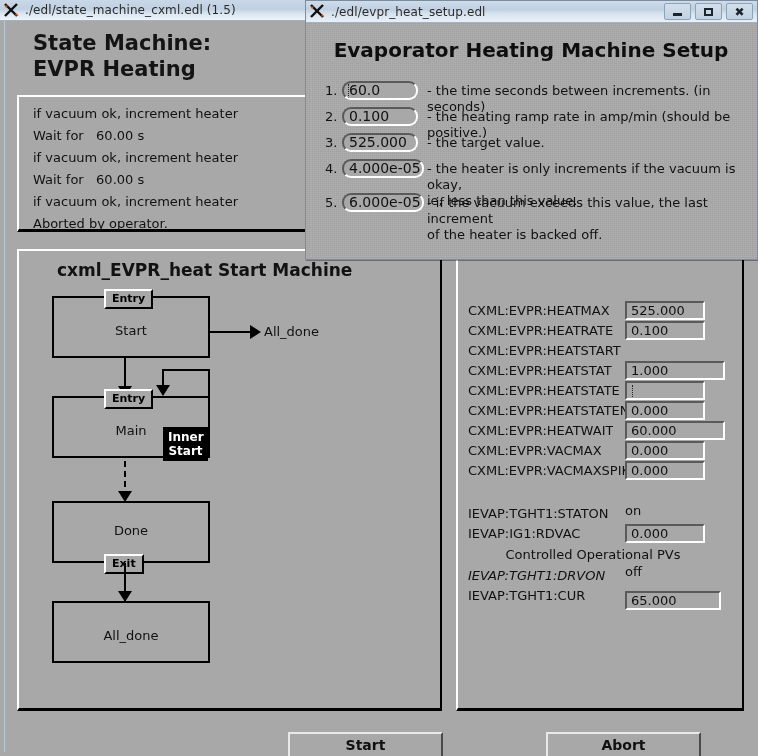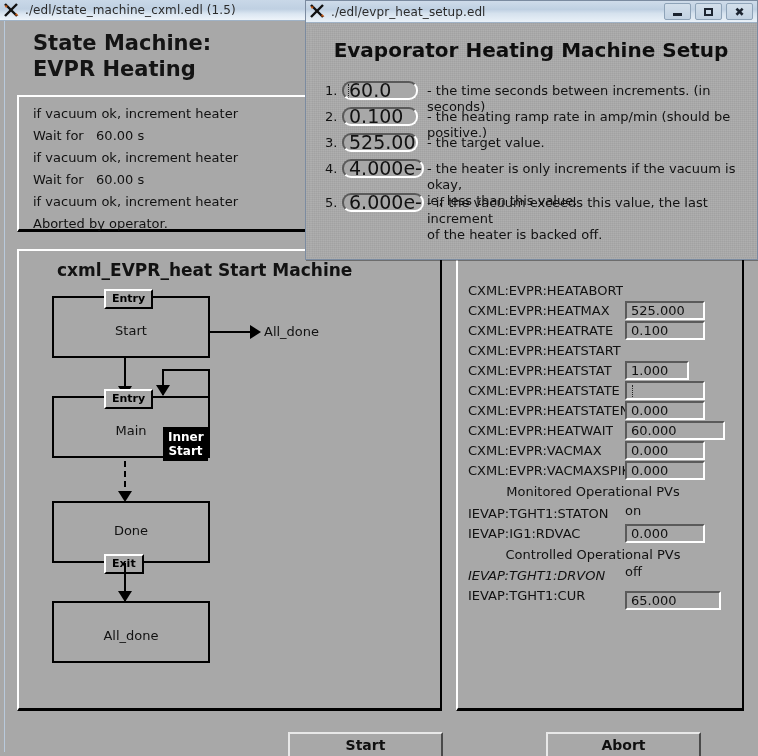"60.0" .dlg-field { font-size: 19px -> 14px }
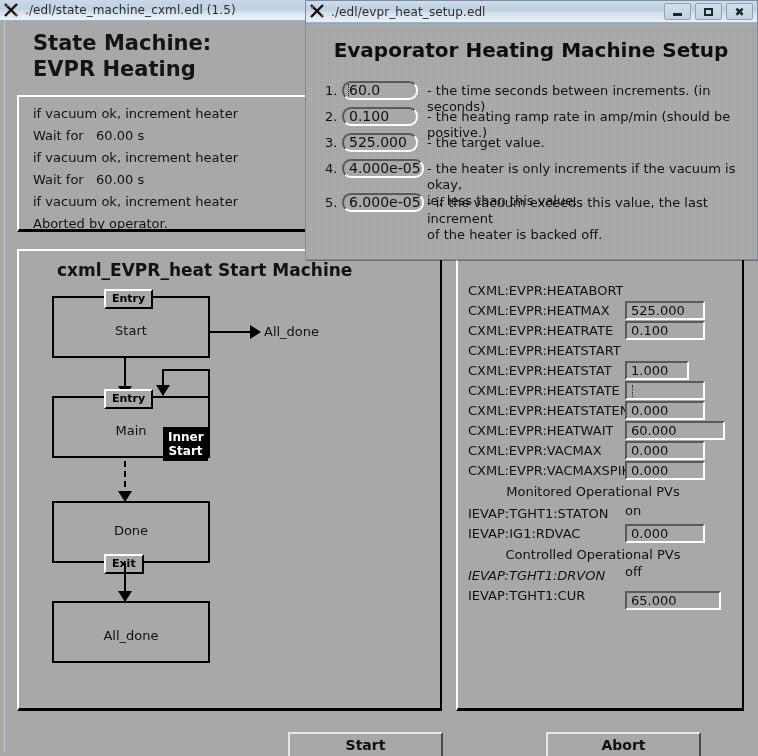"CXML:EVPR:HEATABORT" div.pv-name { html: <div>CXML:EVPR:HEATABORT</div> -> none }
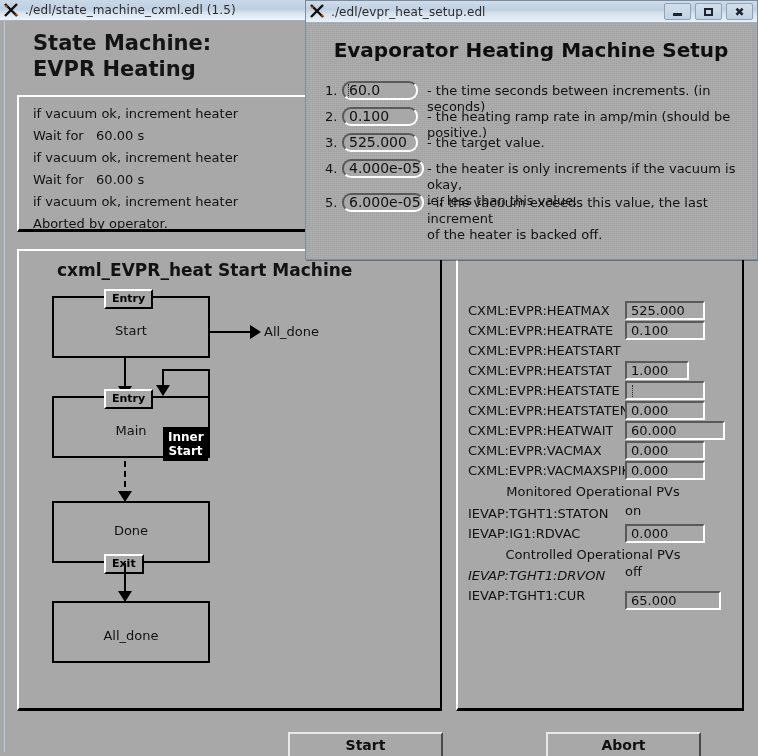"1.000" div.pv-value-field { width: 64px -> 100px }
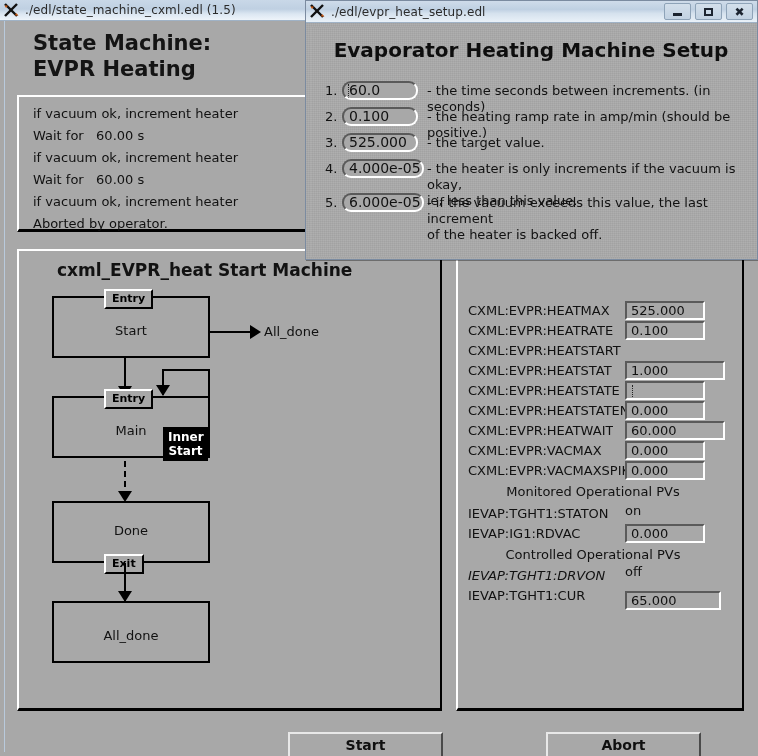"Monitored Operational PVs" div.pv-section { html: <div>Monitored Operational PVs</div> -> none }
